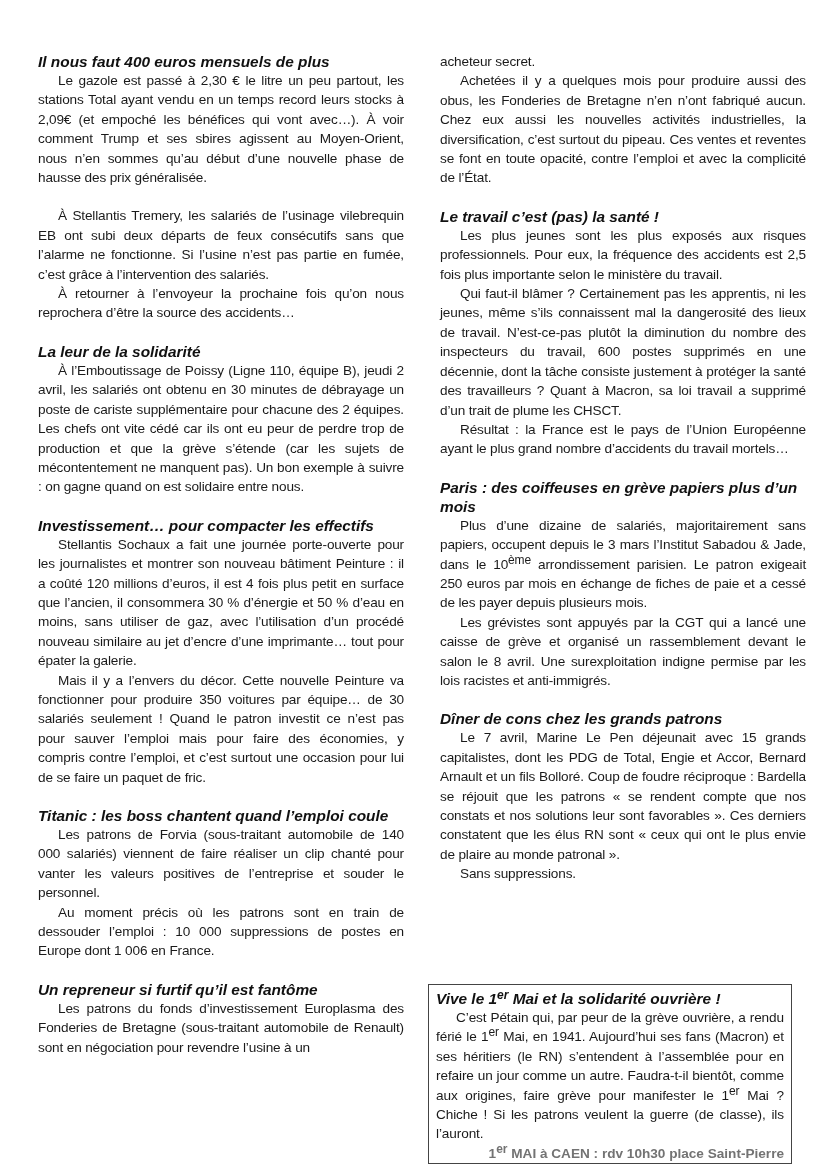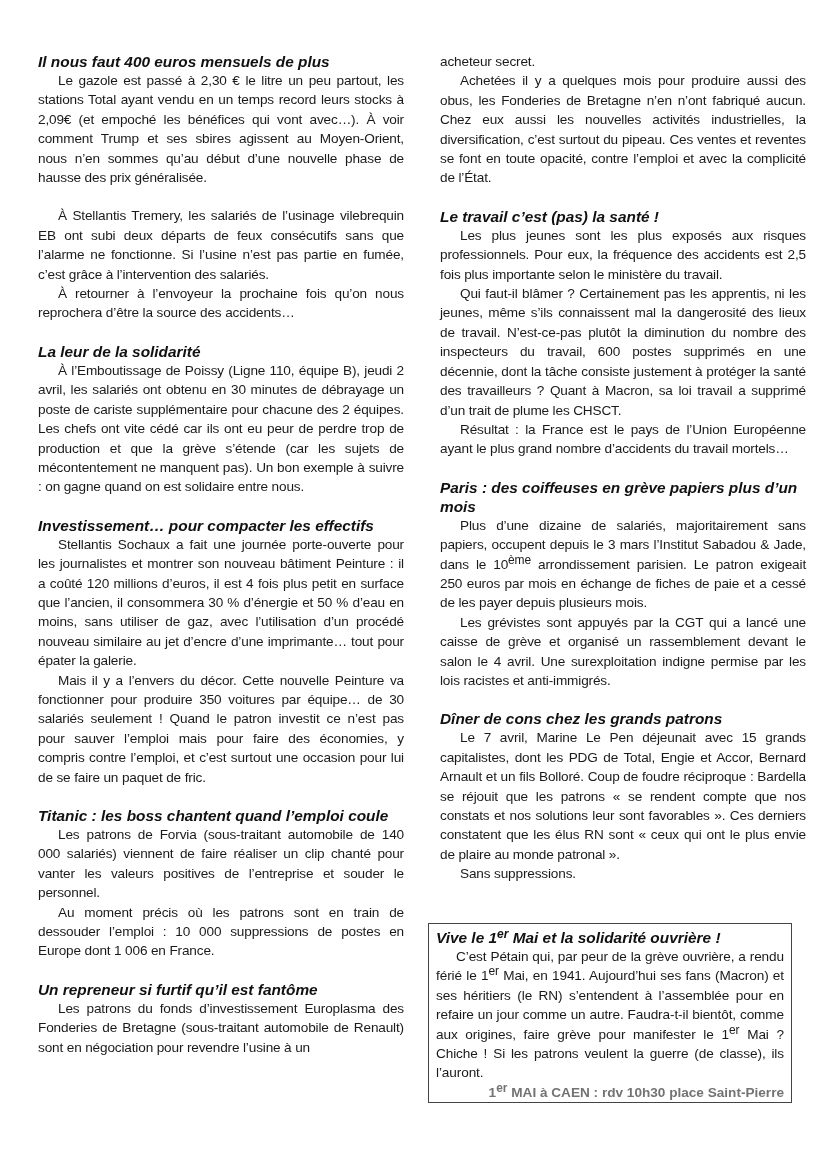"Les grévistes sont appuyés par" p.para { text: 4 -> 8 }
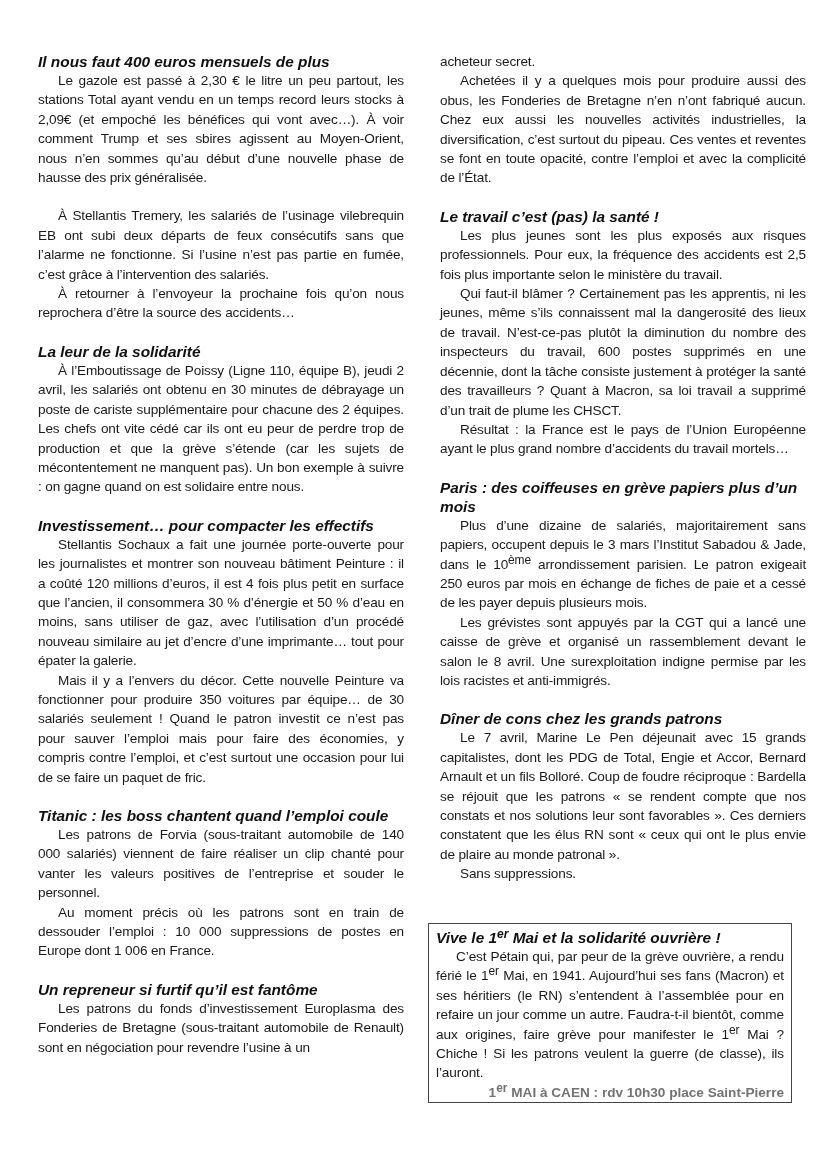"Vive le 1er Mai et" .box { top: 923px -> 984px }
